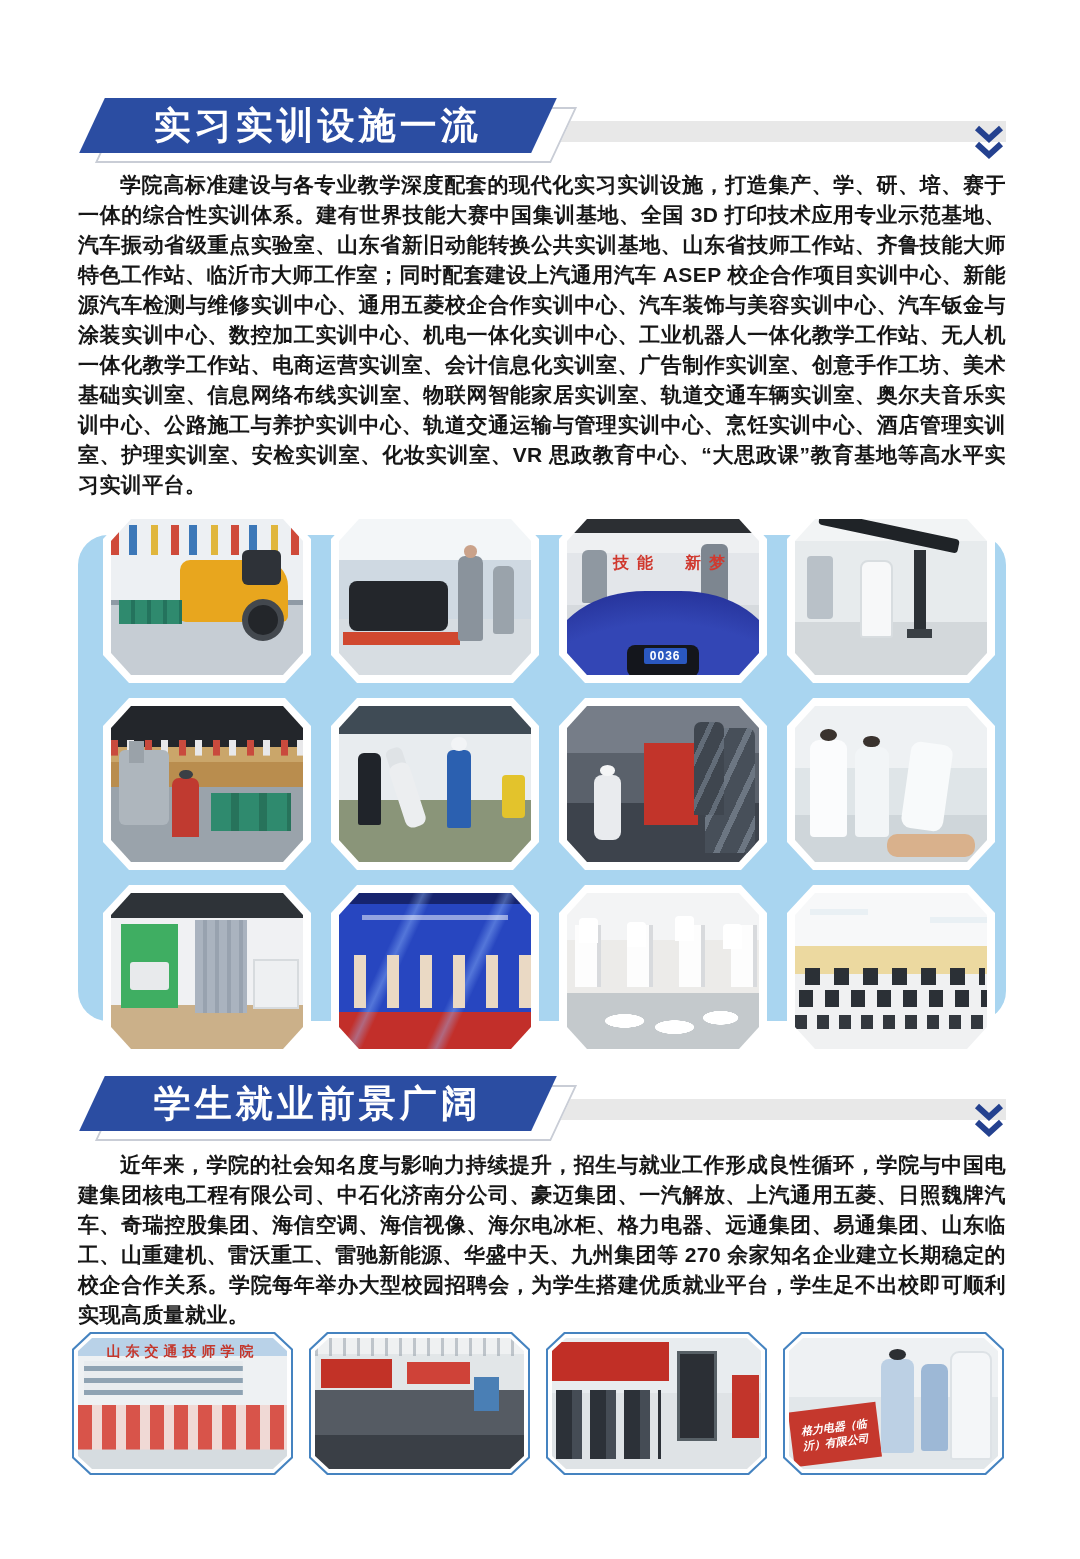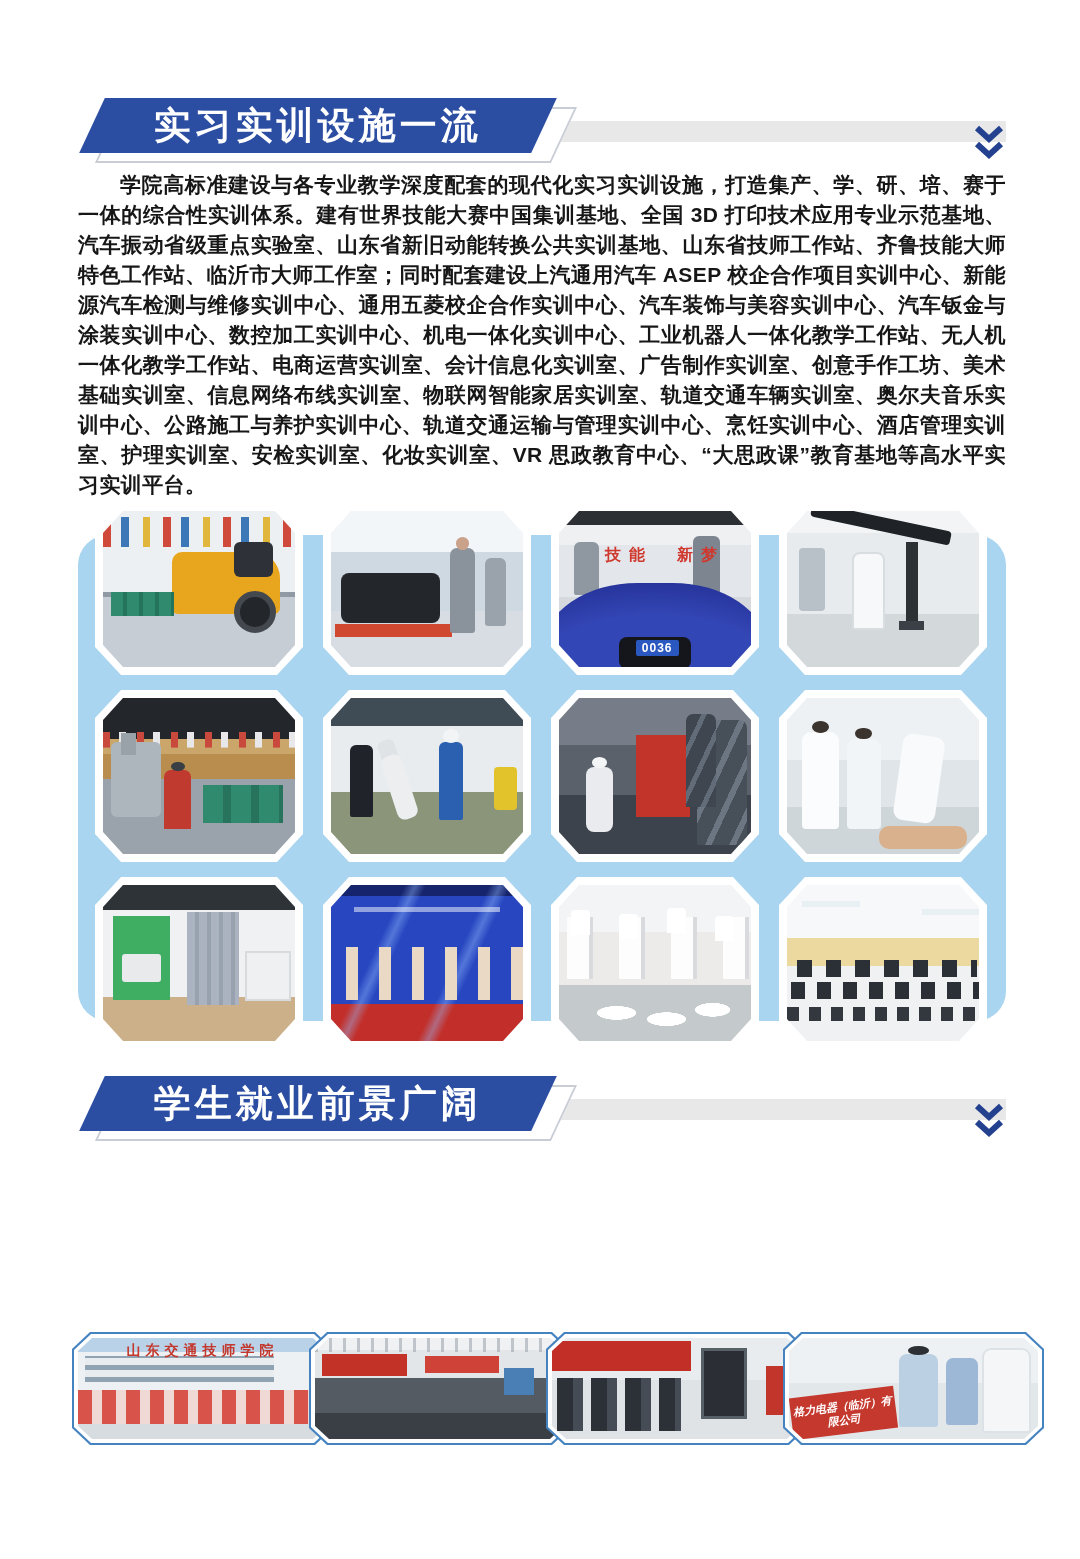"技能 新梦" .card { margin: 0 -> 8px }
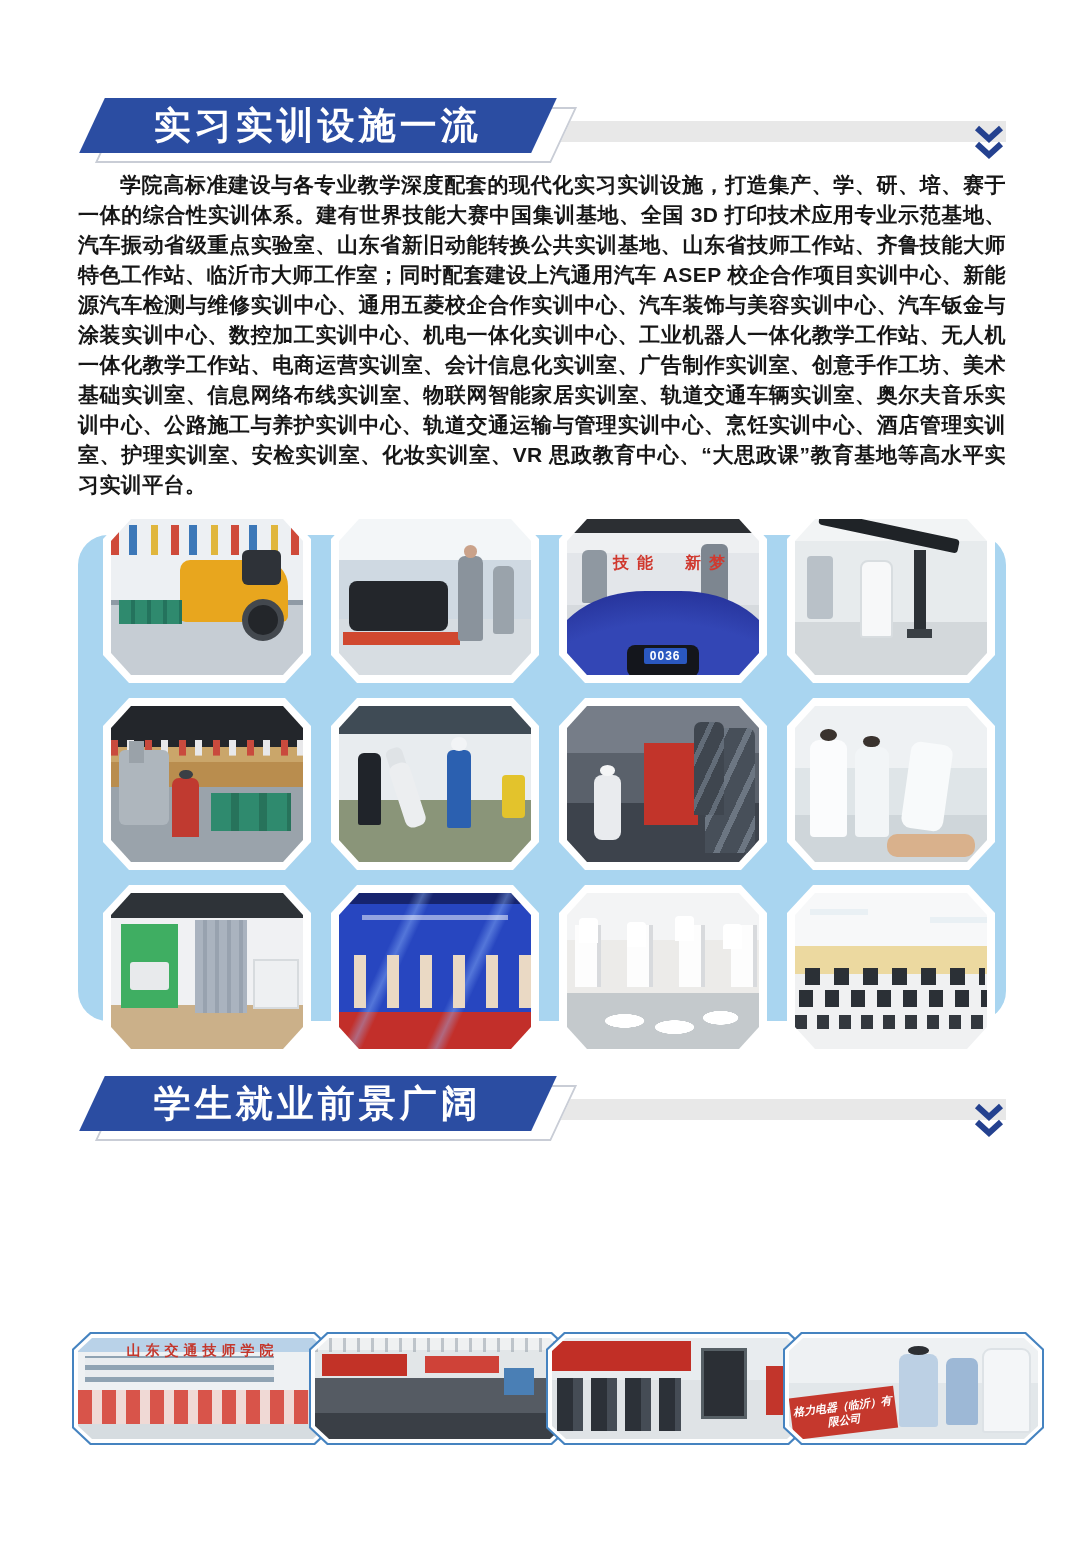"近年来，学院的社会知名度与影响力持续提升，招生与就业工作形成良性循环，学院与中国" p.para { html: none -> <p>近年来，学院的社会知名度与影响力持续提升，招生与就业工作形成良性循环，学院与中国电建集团核电工程有限公司、中石化济南分公司、豪迈集团、一汽解放、上汽通用五菱、日照魏牌汽车、奇瑞控股集团、海信空调、海信视像、海尔电冰柜、格力电器、远通集团、易通集团、山东临工、山重建机、雷沃重工、雷驰新能源、华盛中天、九州集团等 270 余家知名企业建立长期稳定的校企合作关系。学院每年举办大型校园招聘会，为学生搭建优质就业平台，学生足不出校即可顺利实现高质量就业。</p> }
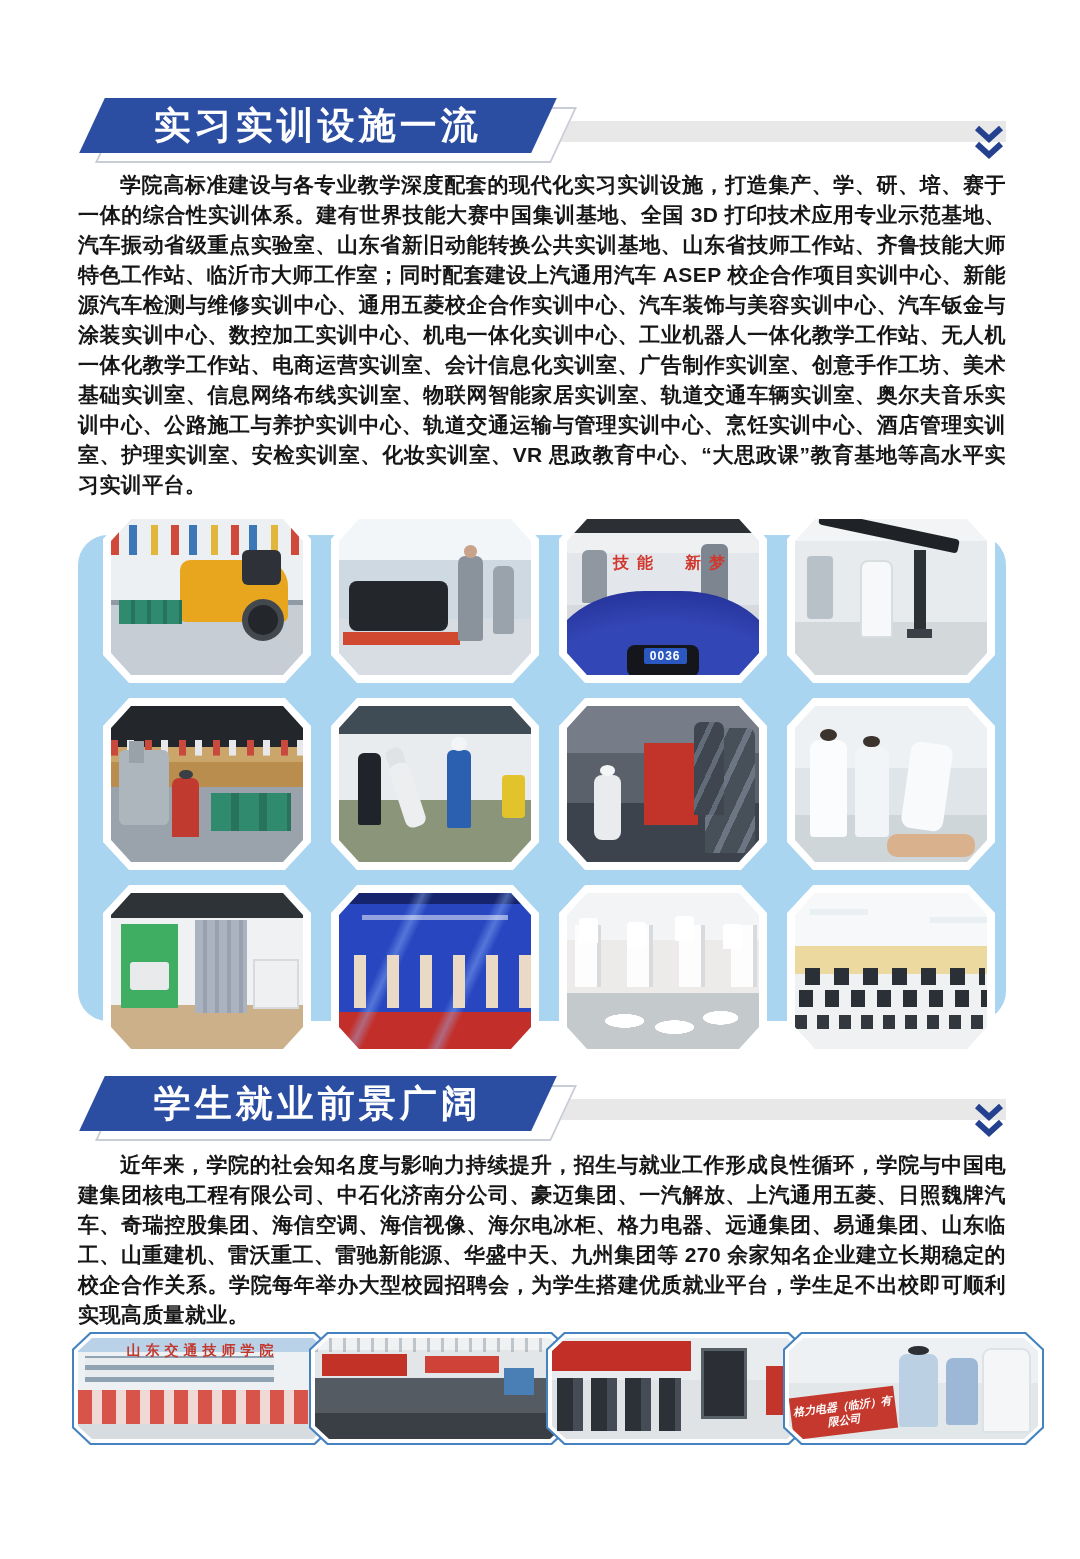"山东交通技师学院" .bcard { height: 113px -> 143px; padding-left: 40px -> none }
